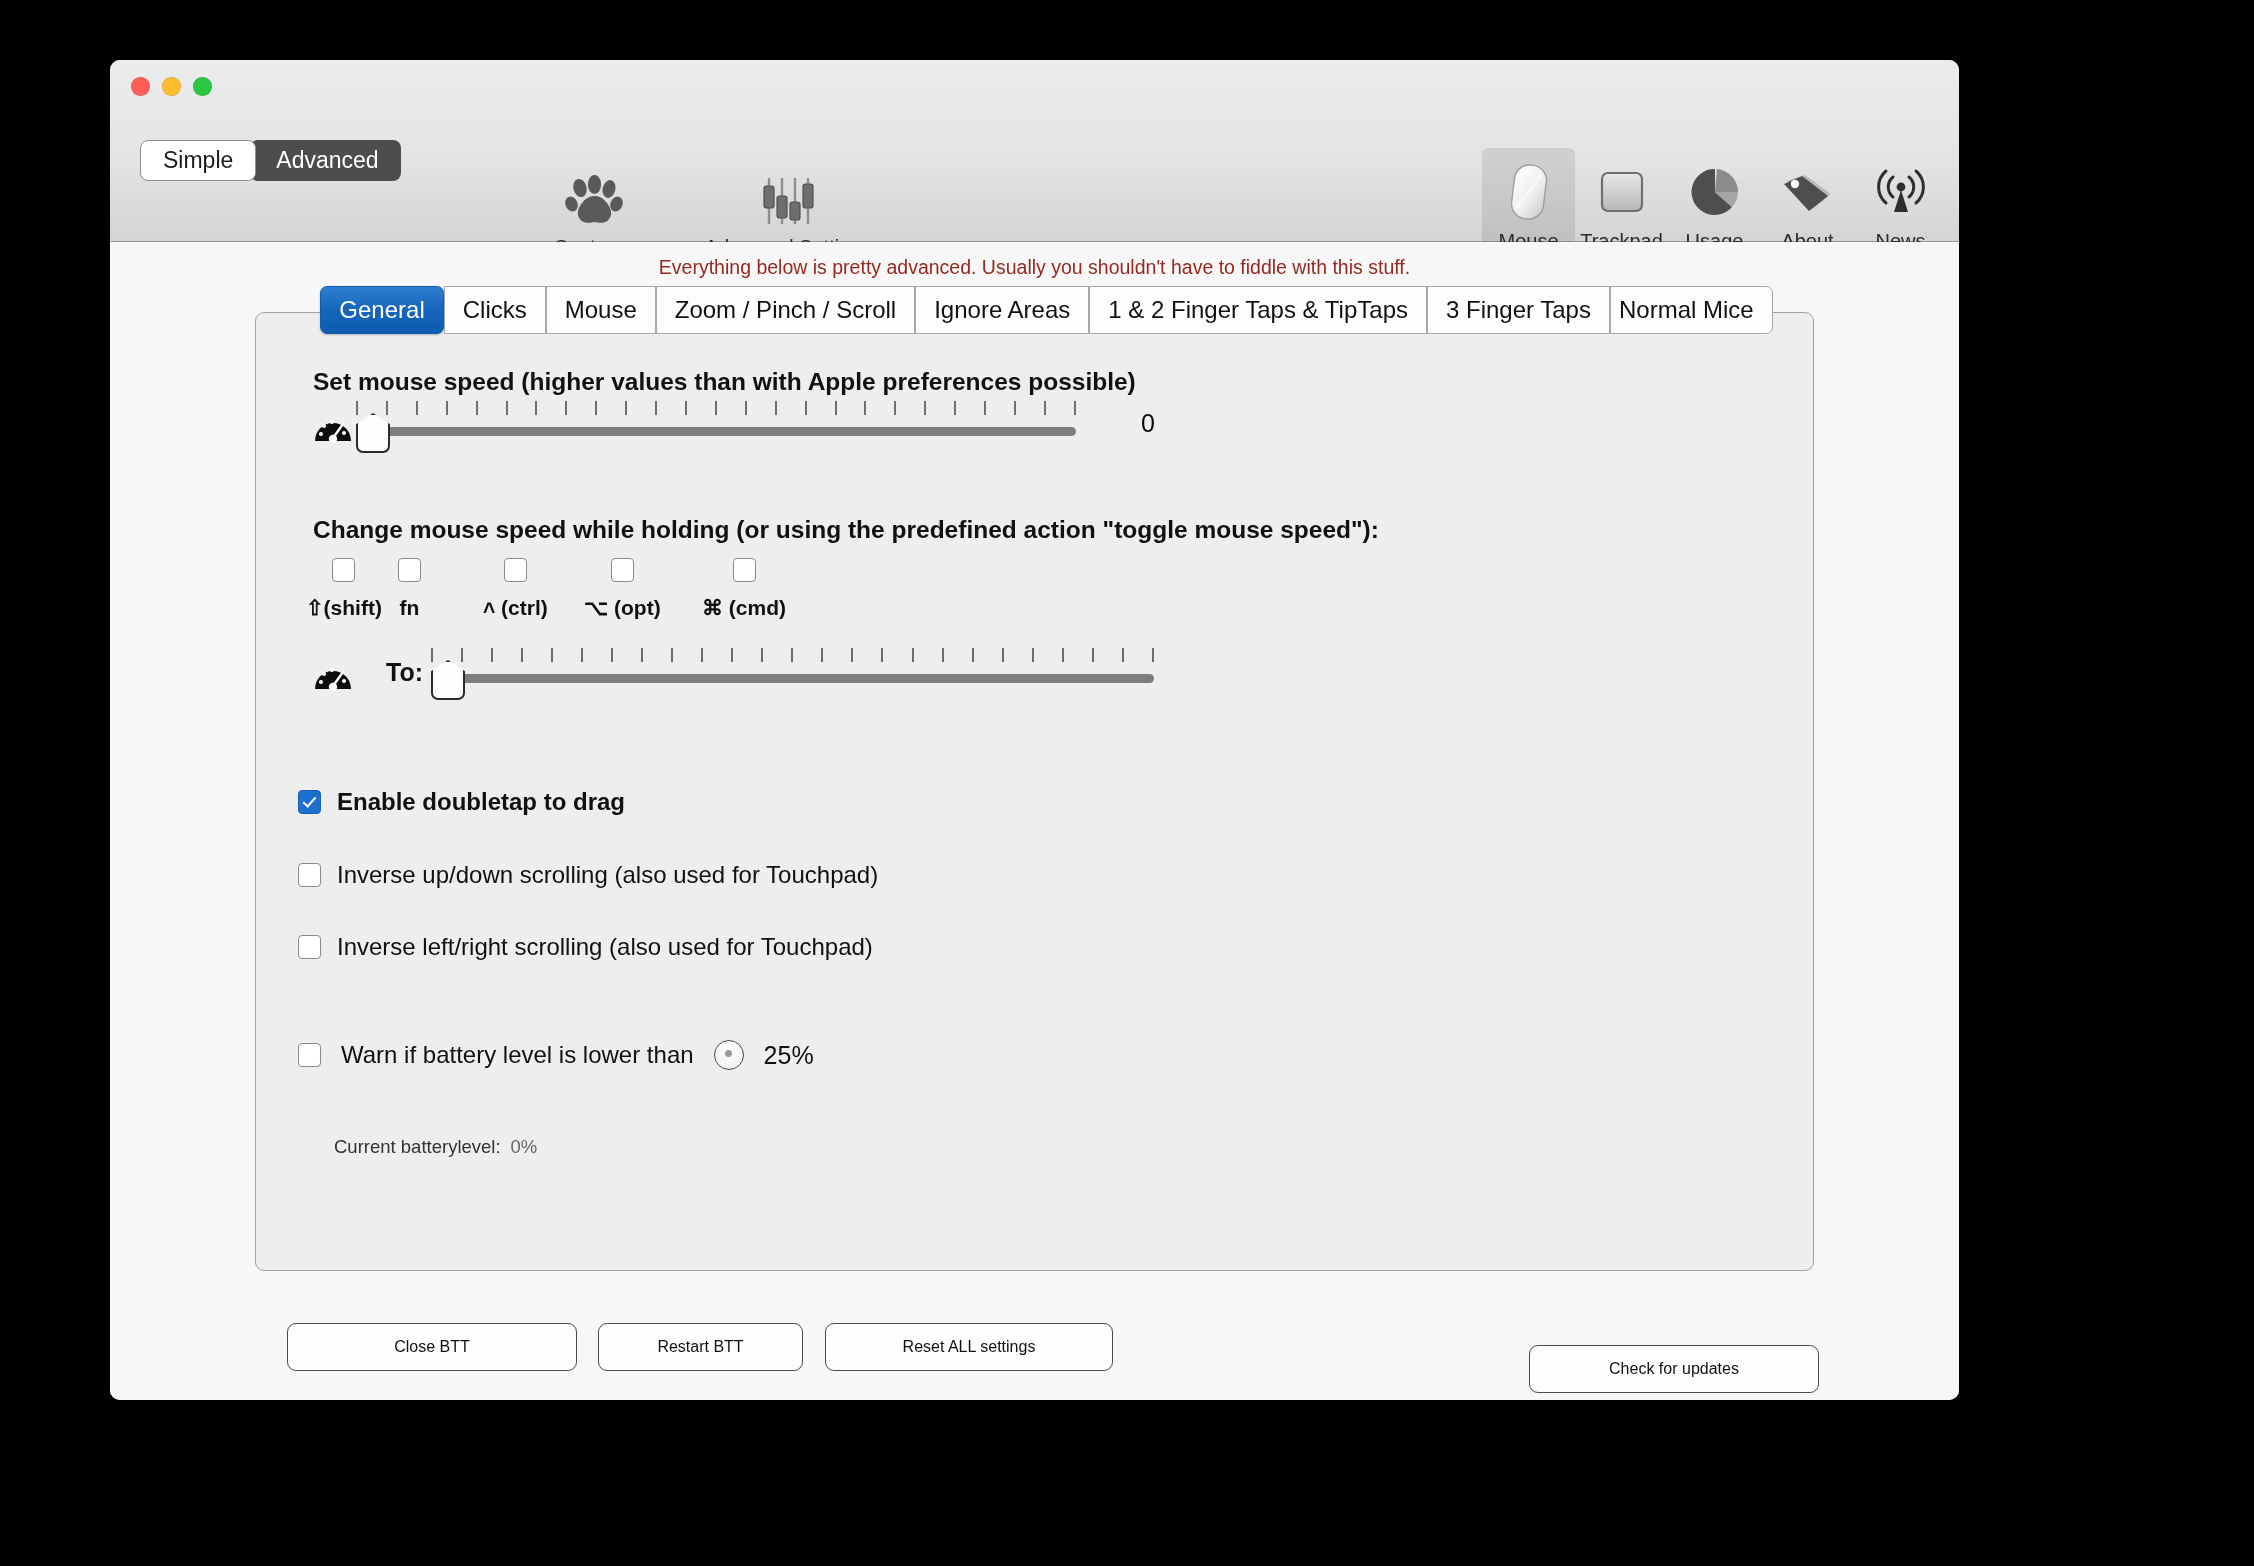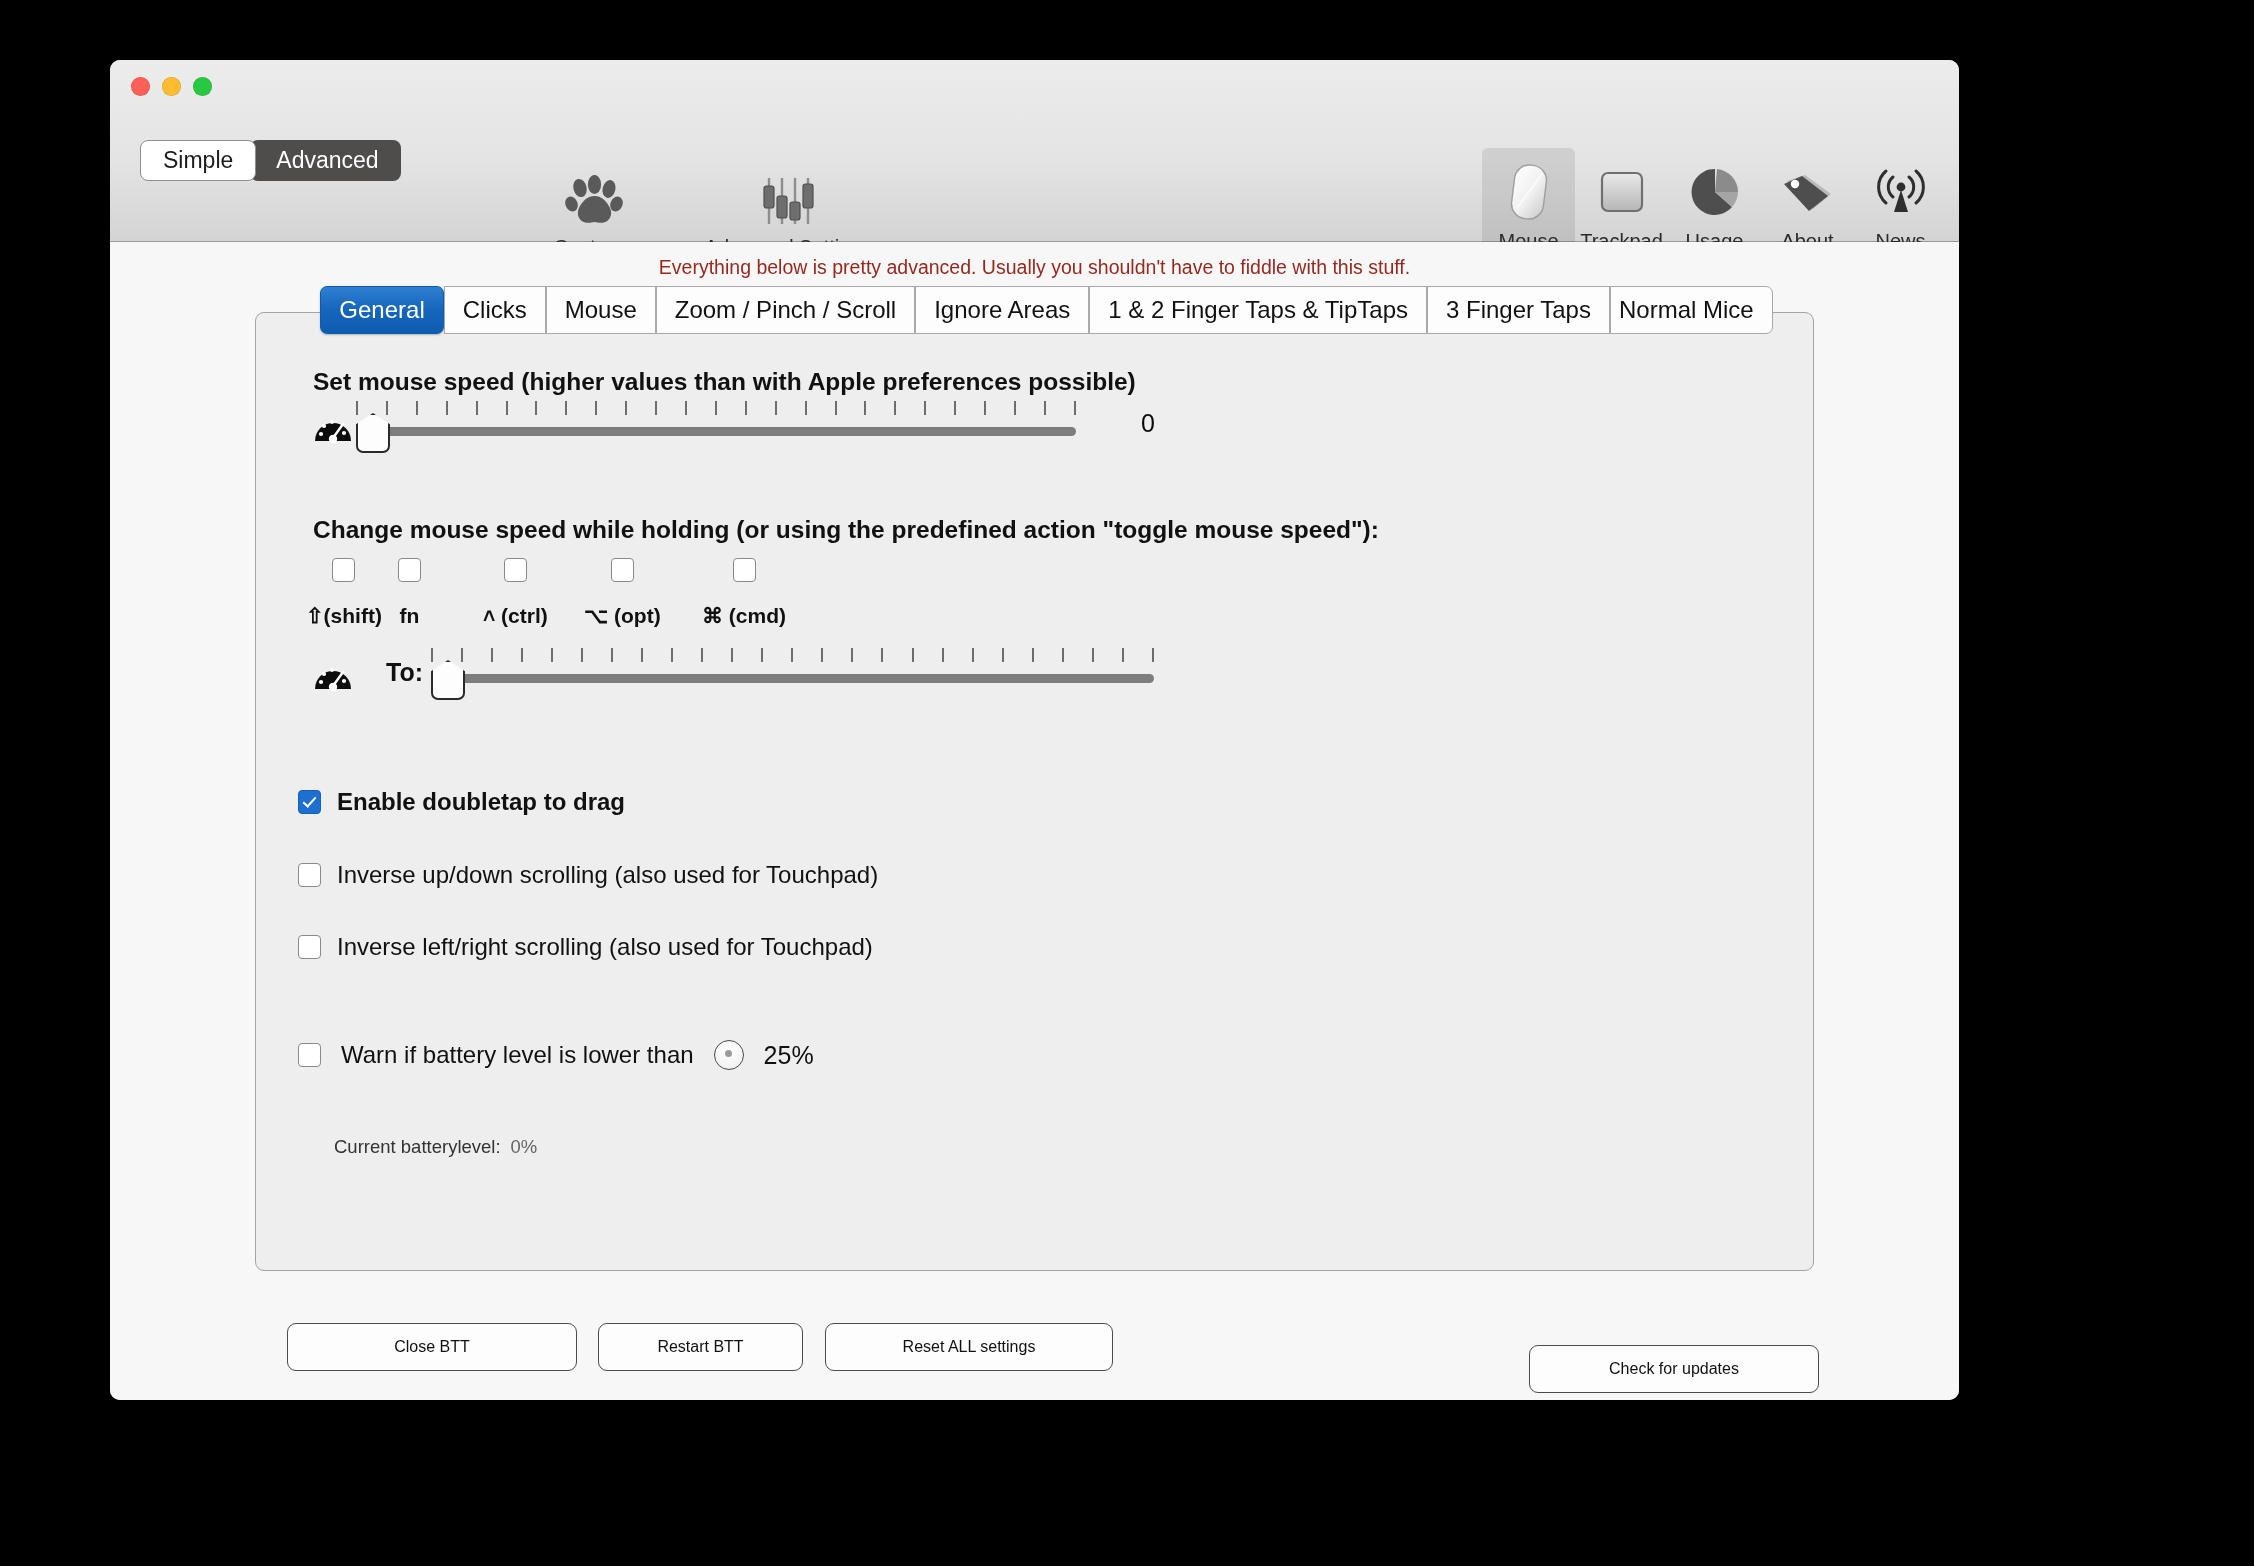"⇧(shift)" .mod { gap: 8px -> none }
